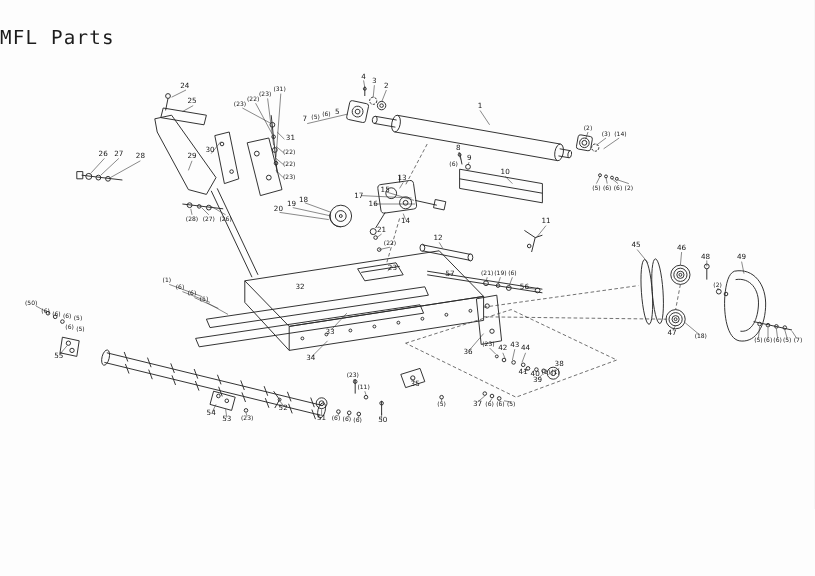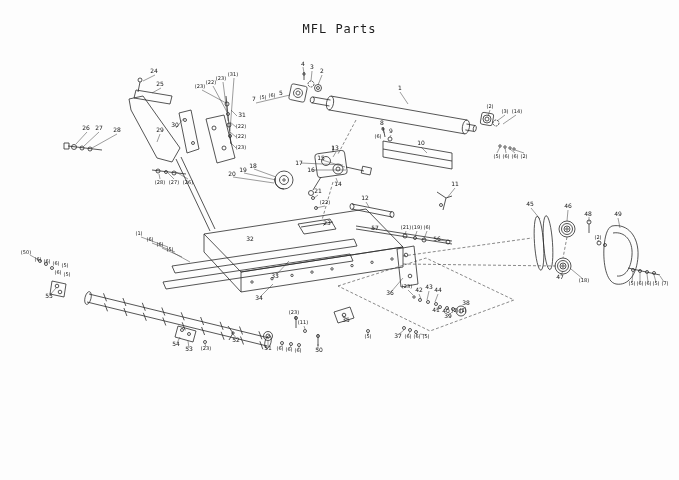"MFL Parts" .title { font-size: 12px -> 16px; text-align: center -> left }
